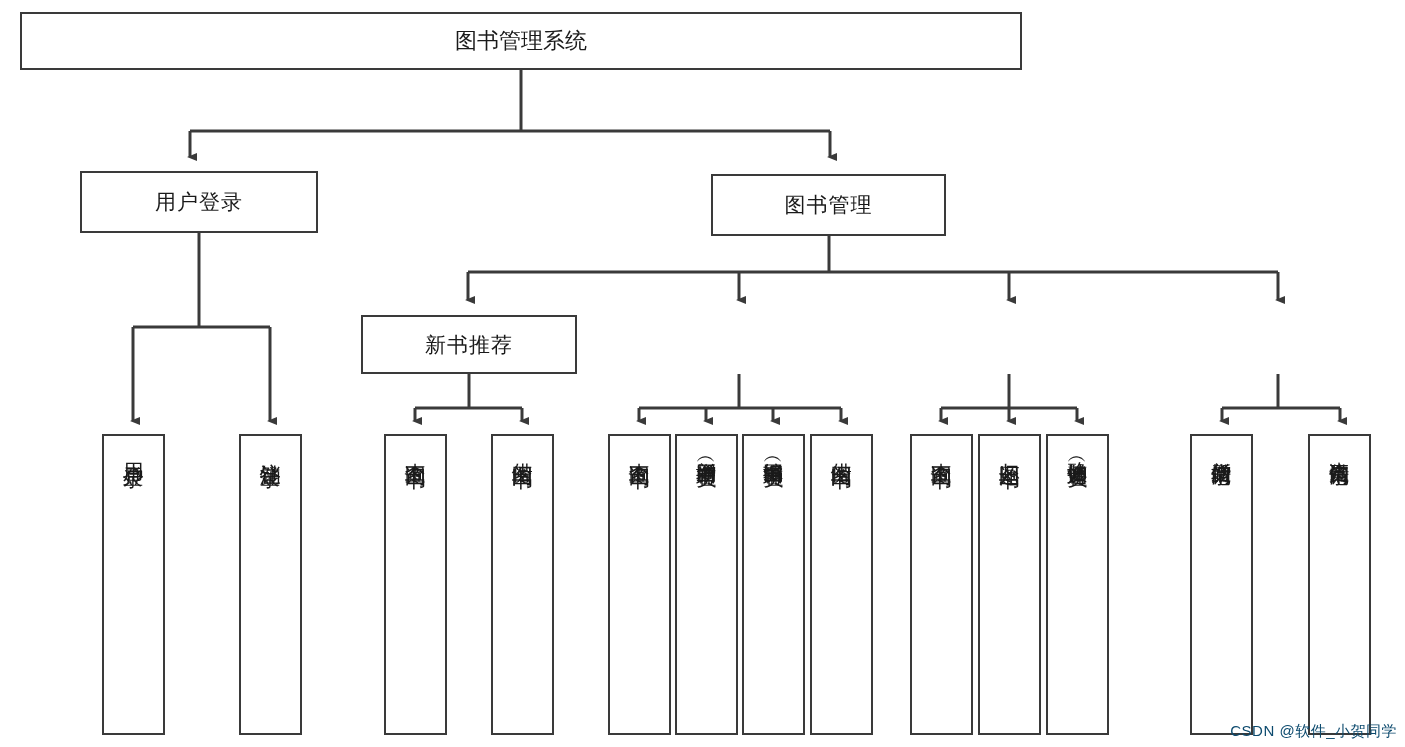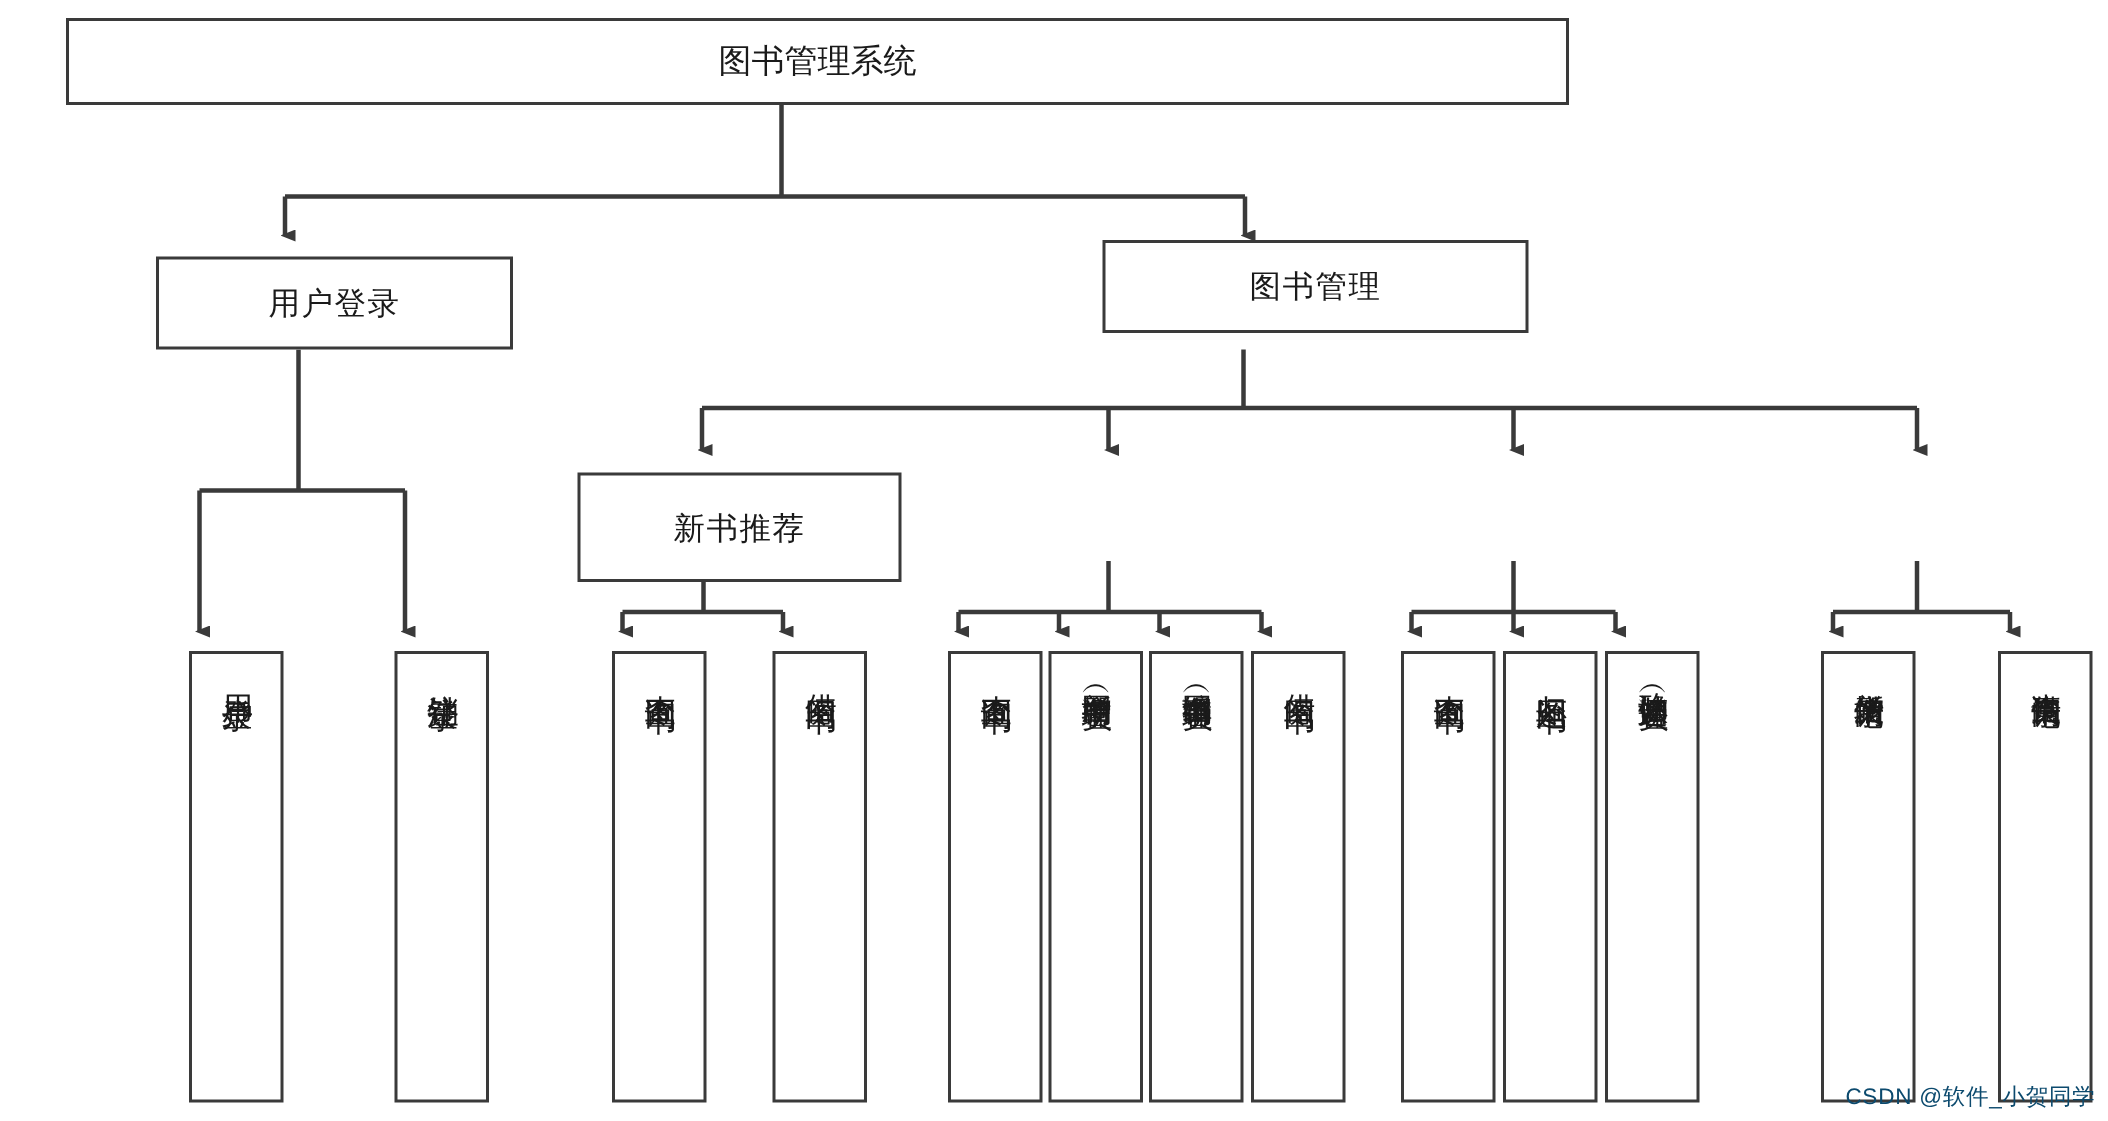"图书管理系统" .node { margin-left: 24px -> none }
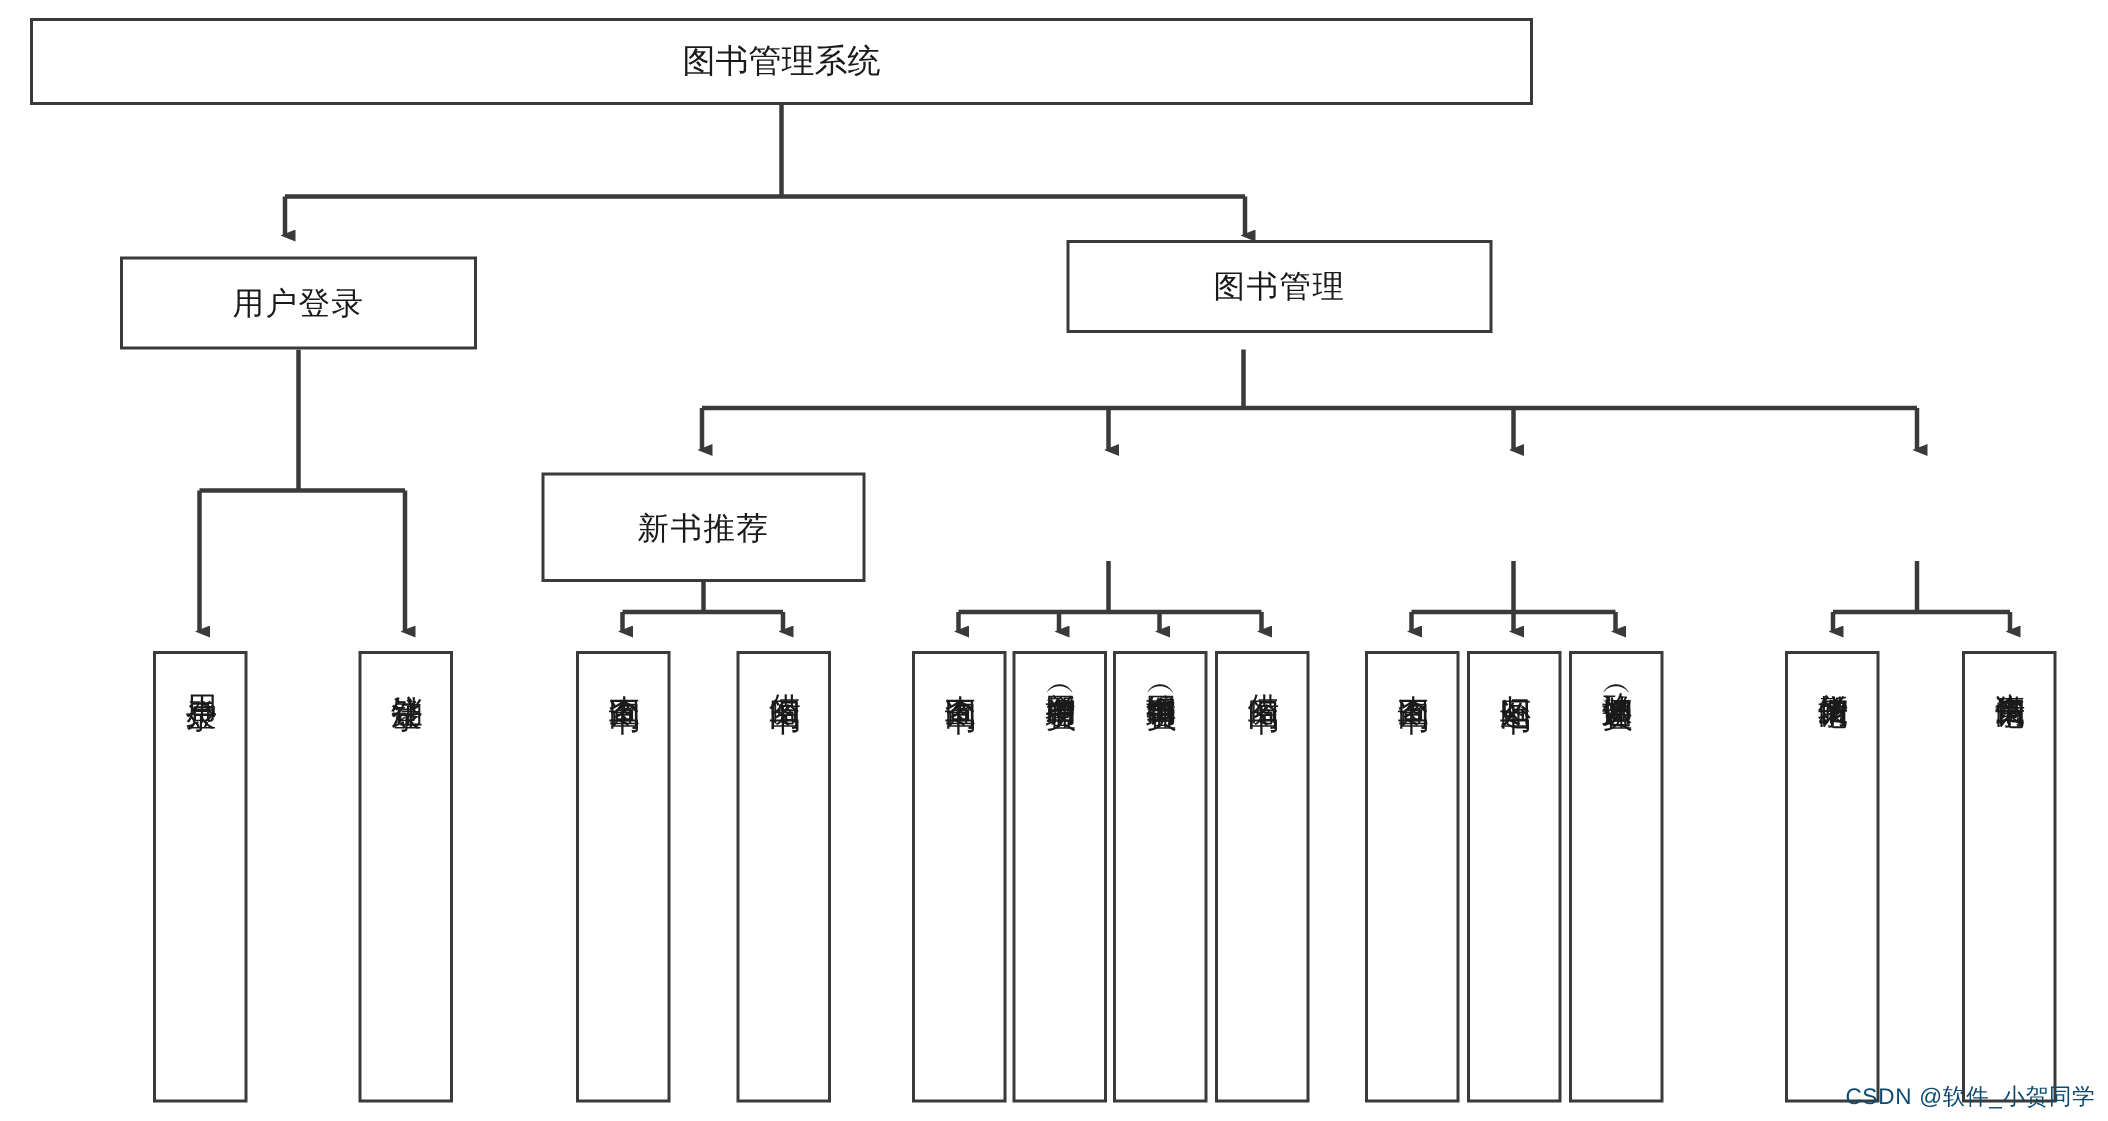"图书管理" div.node { top: 160px -> 174px; width: 284px -> 235px }
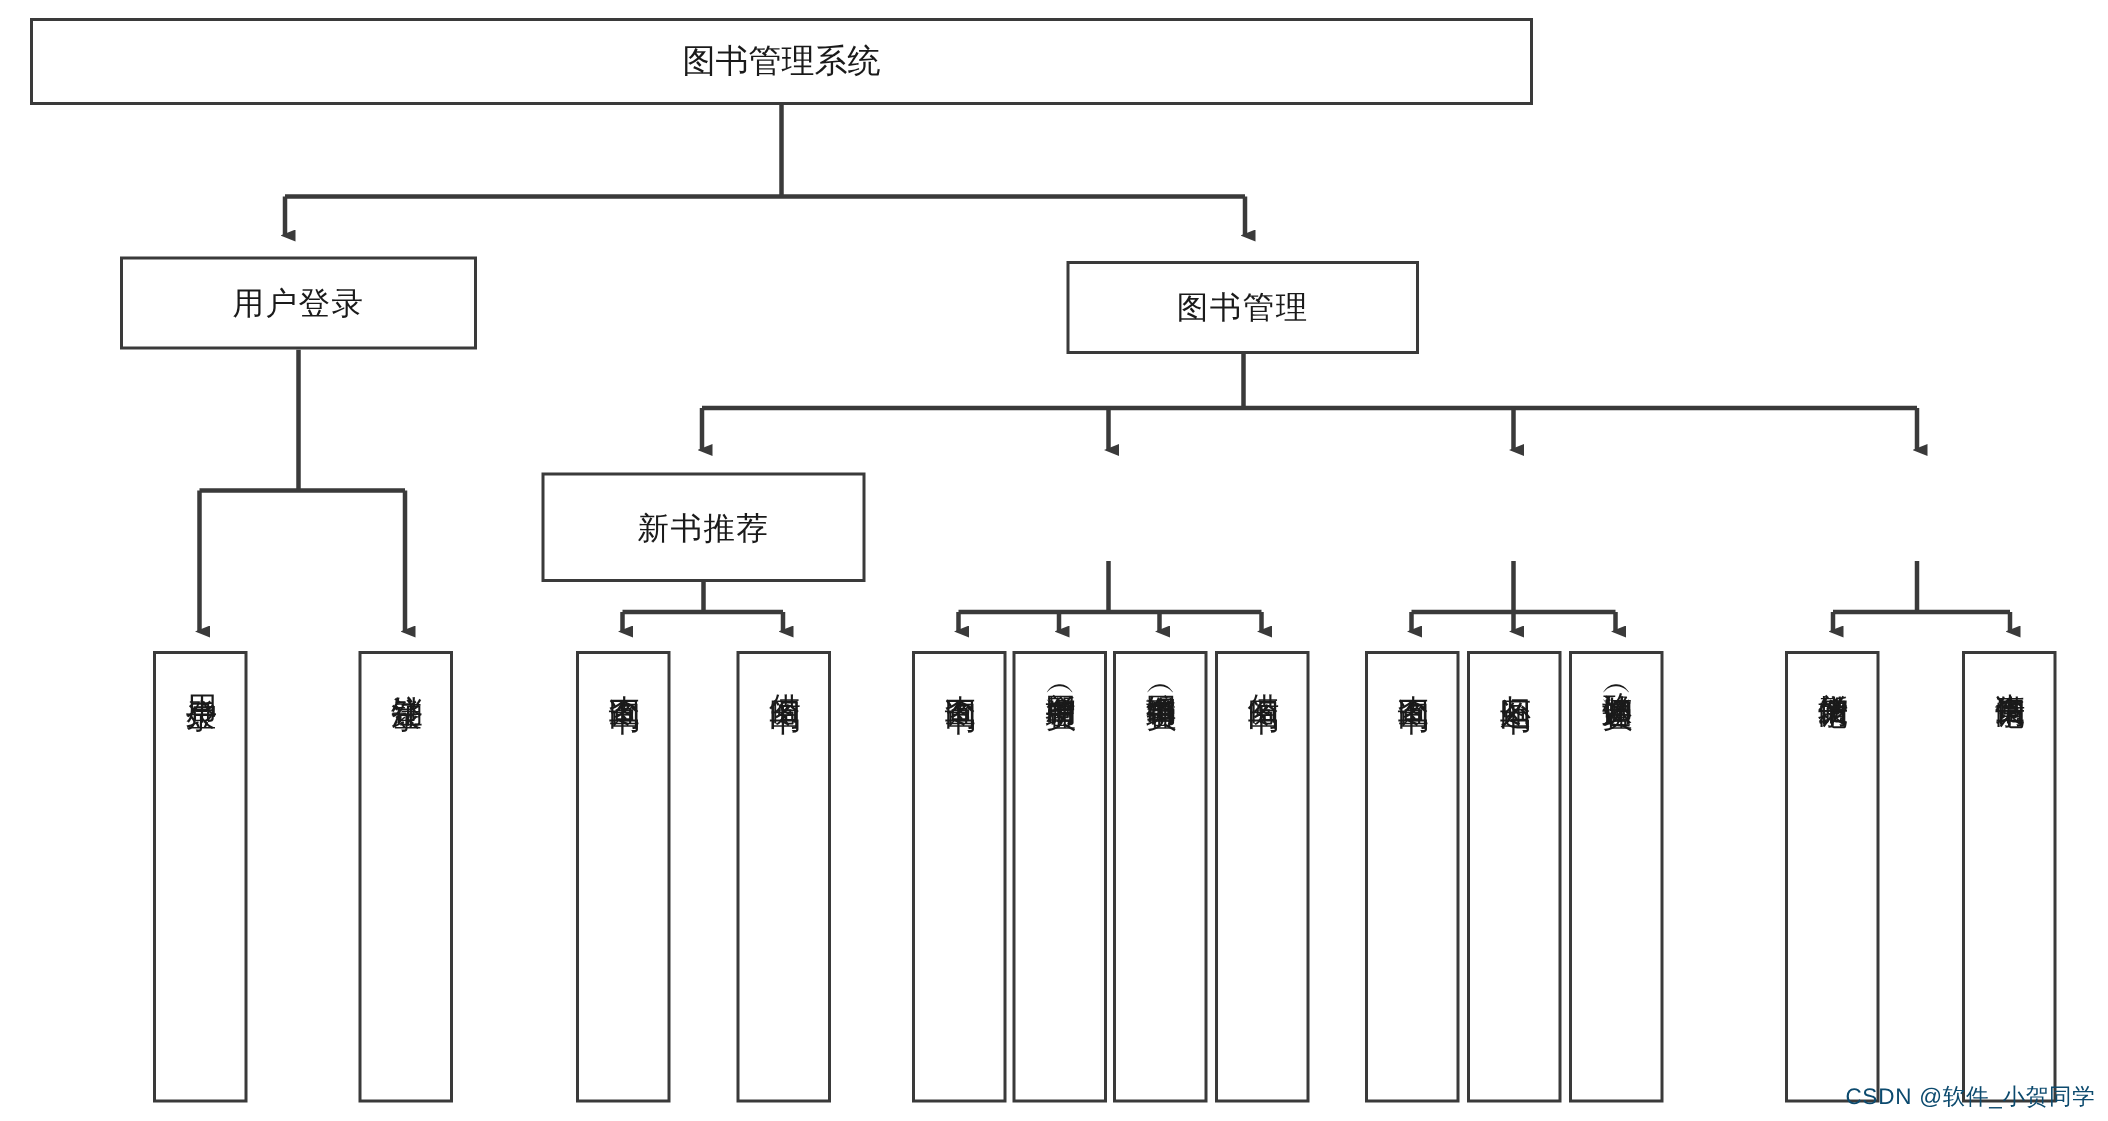"新书推荐" div.node { height: 73px -> 59px }
